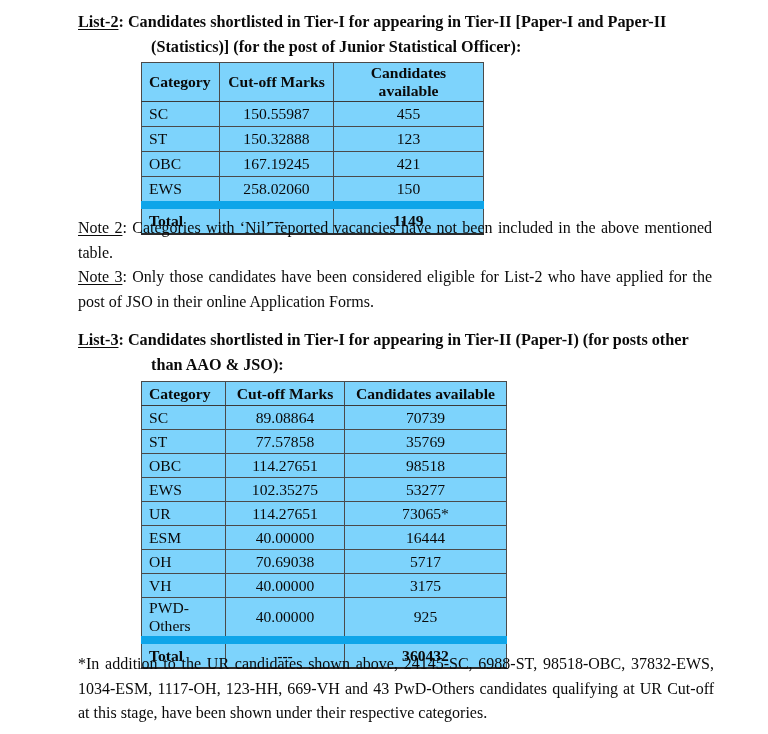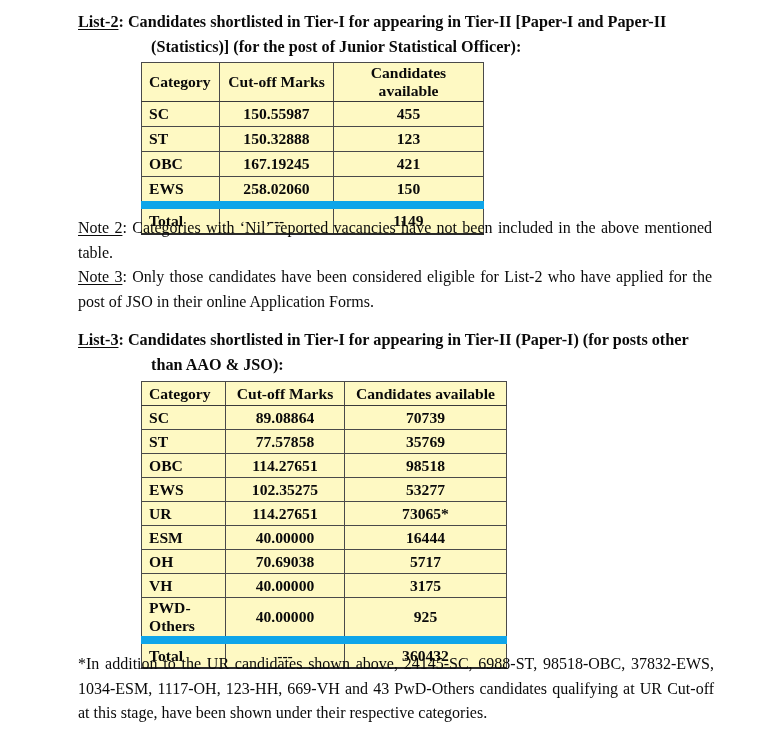"Category" table.cut-table { background: #fef9c3 -> #7dd3fc }
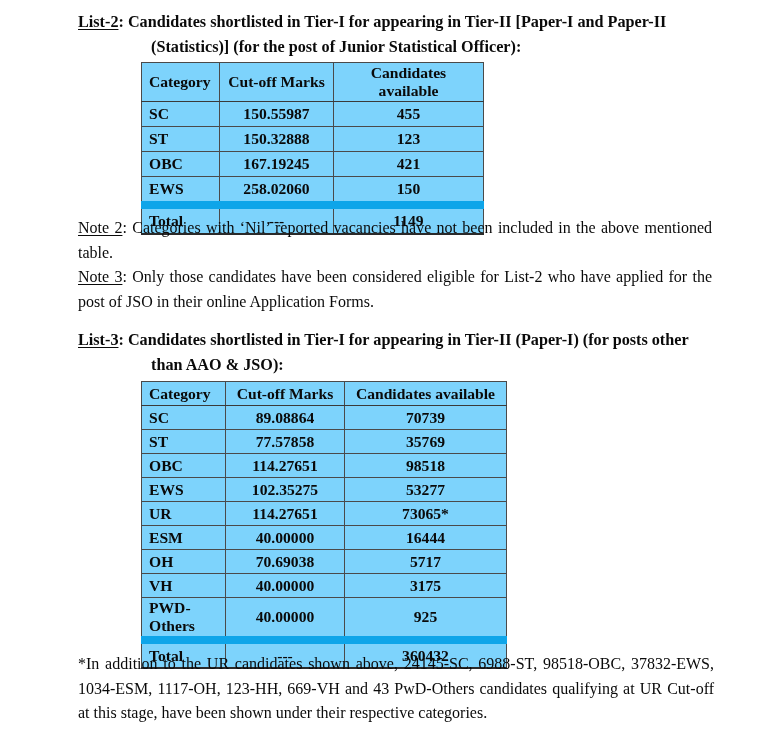"SC" table.cut-table td, table.cut-table th { font-weight: bold -> normal }
